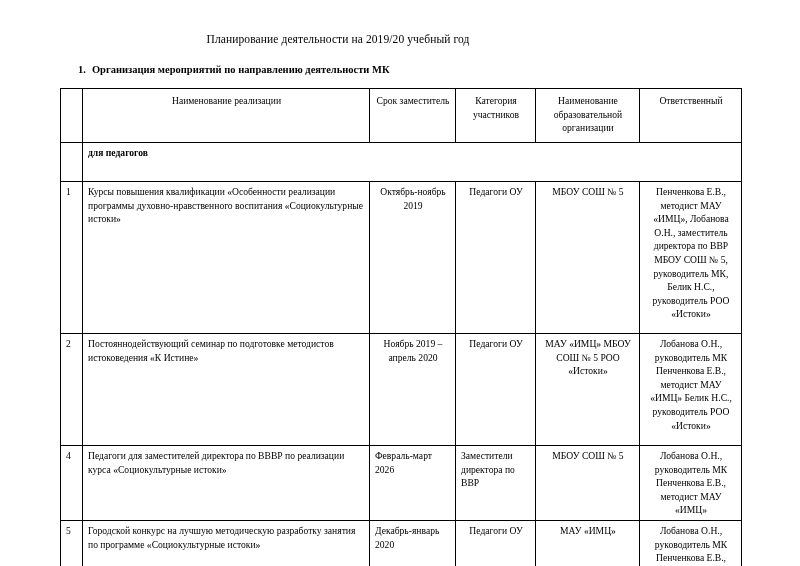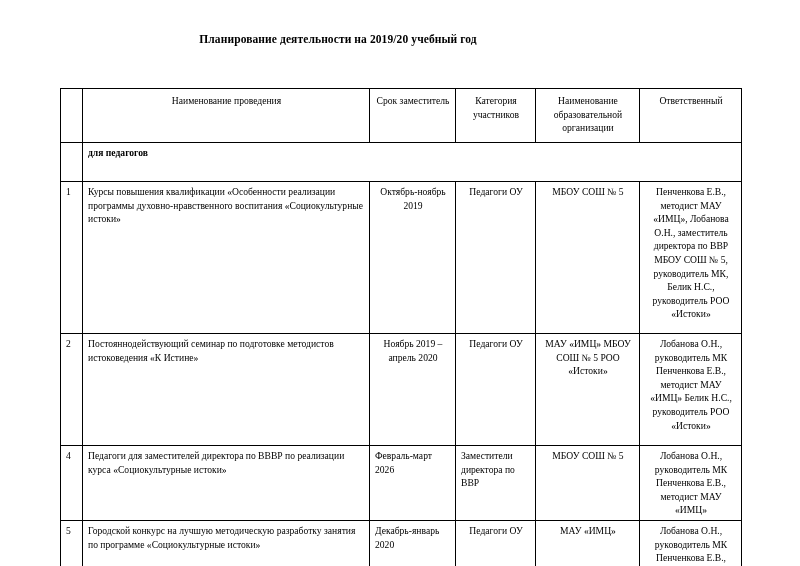"Планирование деятельности на 2019/20" .doc-title { font-weight: bold -> normal }
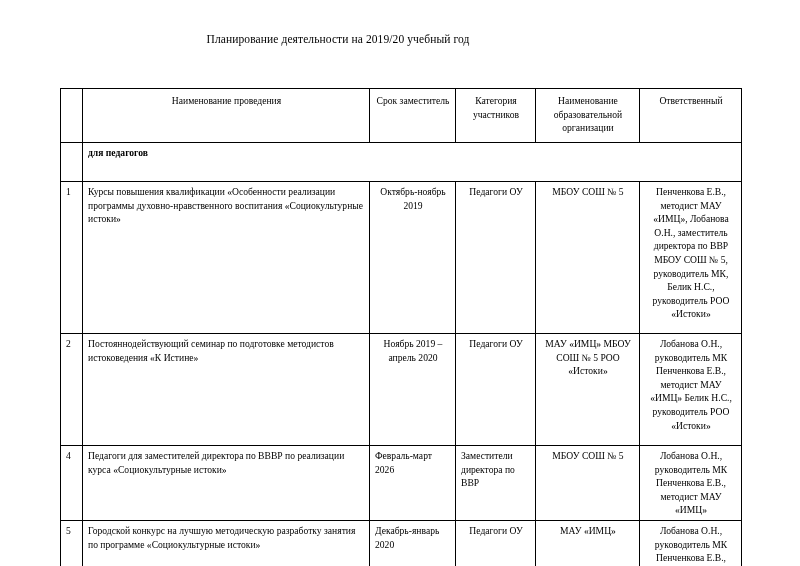"1. Организация мероприятий по" div.section-heading { html: none -> <div> <span>1.</span><span>Организация мероприятий по направлению деятельности МК</span> </div> }
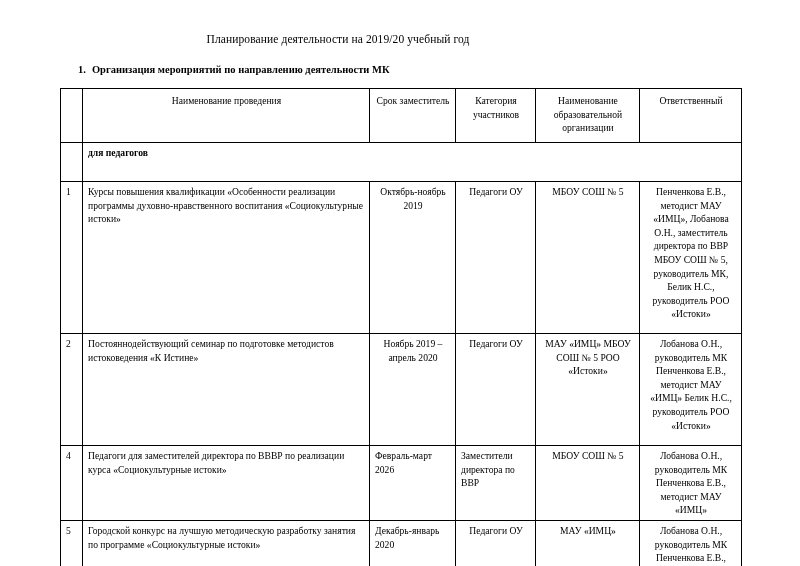"Наименование проведения" td { text: проведения -> реализации }
